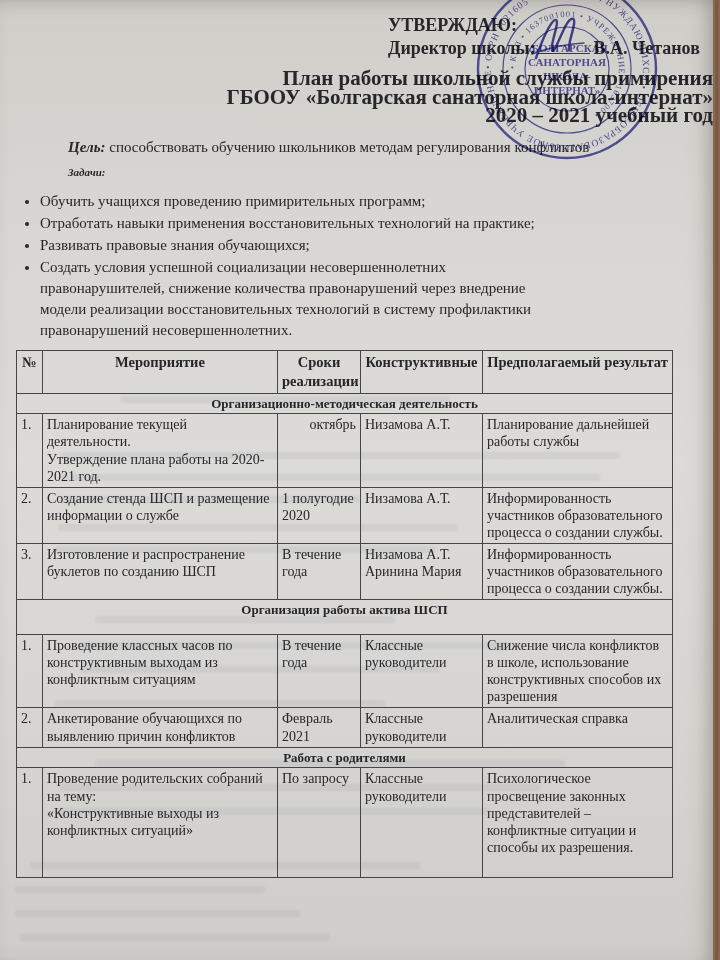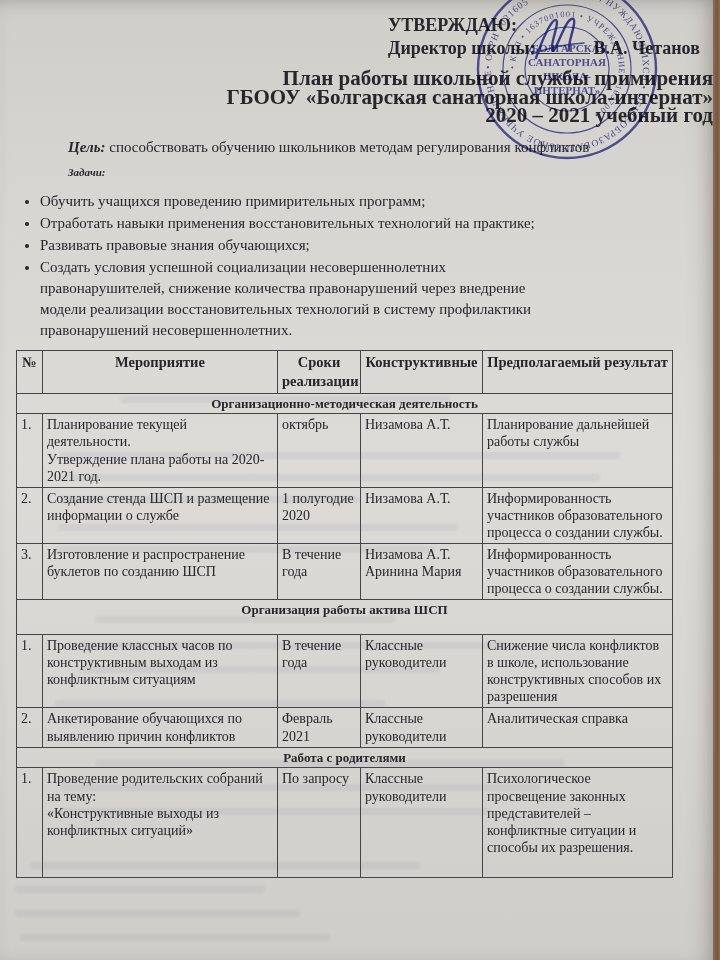"октябрь" td { text-align: left -> right }
